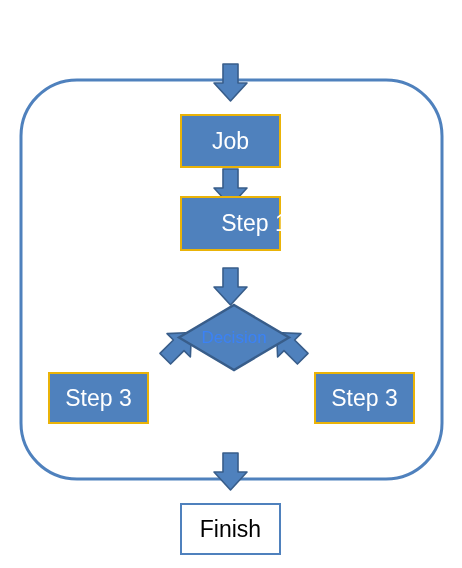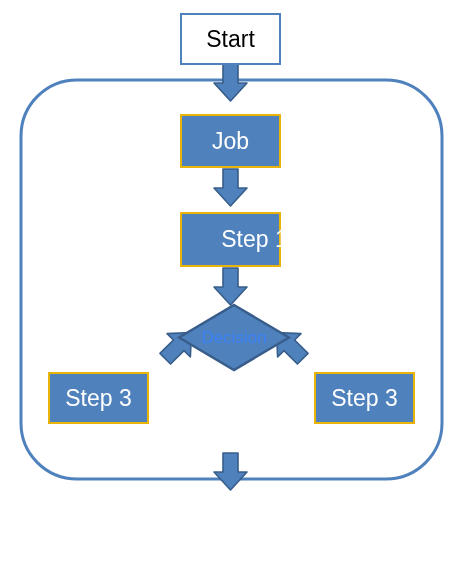"Start" div.node { html: <div> <span>Start</span> </div> -> none }
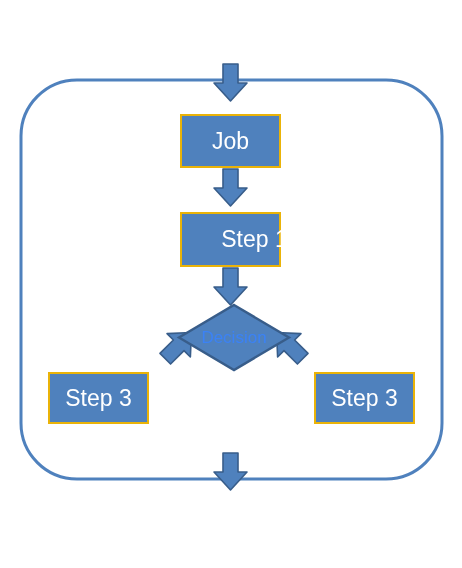"Step 1" div.node { top: 212px -> 196px }
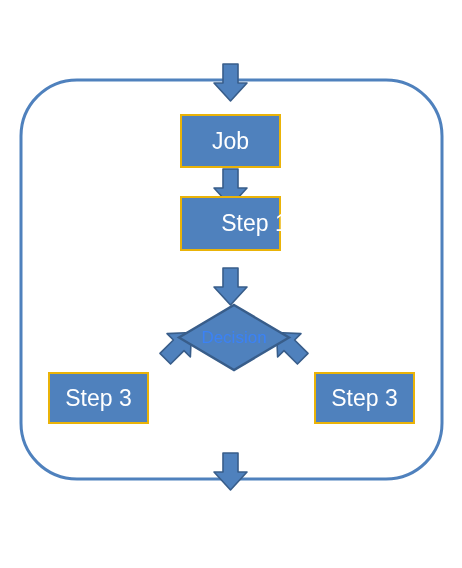"Finish" div.node { html: none -> <div> <span>Finish</span> </div> }
